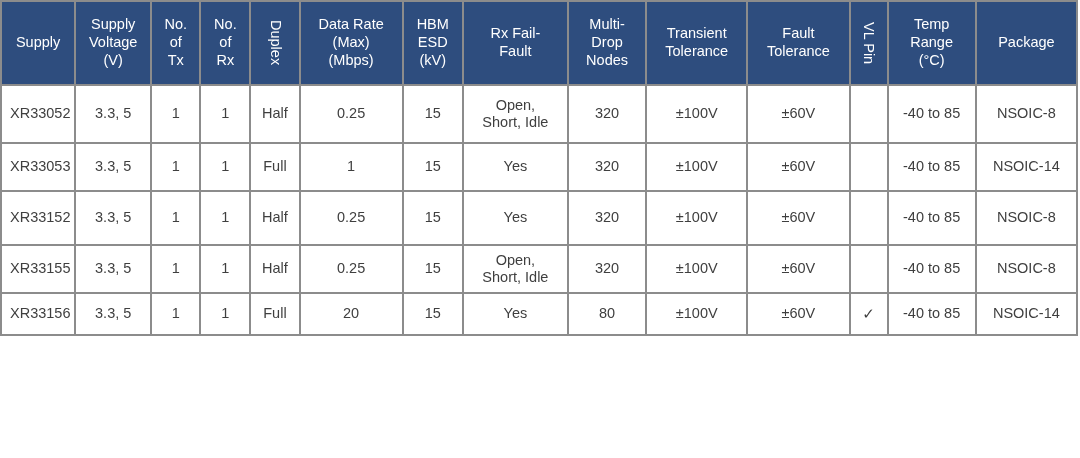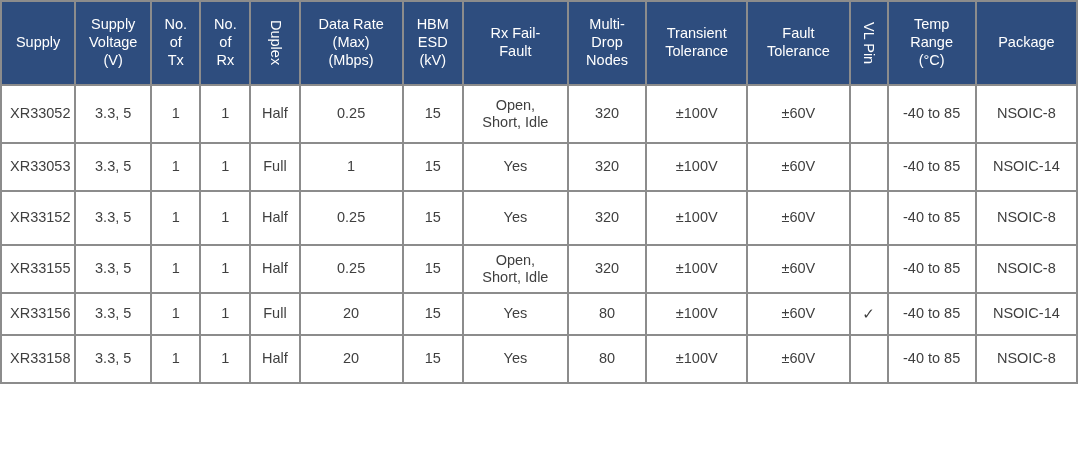"XR33158" tr { html: <tr> <td>XR33158</td> <td>3.3, 5</td> <td>1</td> <td>1</td> <td>Half</td> <td>20</td> <td>15</td> <td>Yes</td> <td>80</td> <td>±100V</td> <td>±60V</td> <td></td> <td>-40 to 85</td> <td>NSOIC-8</td> </tr> -> none }
